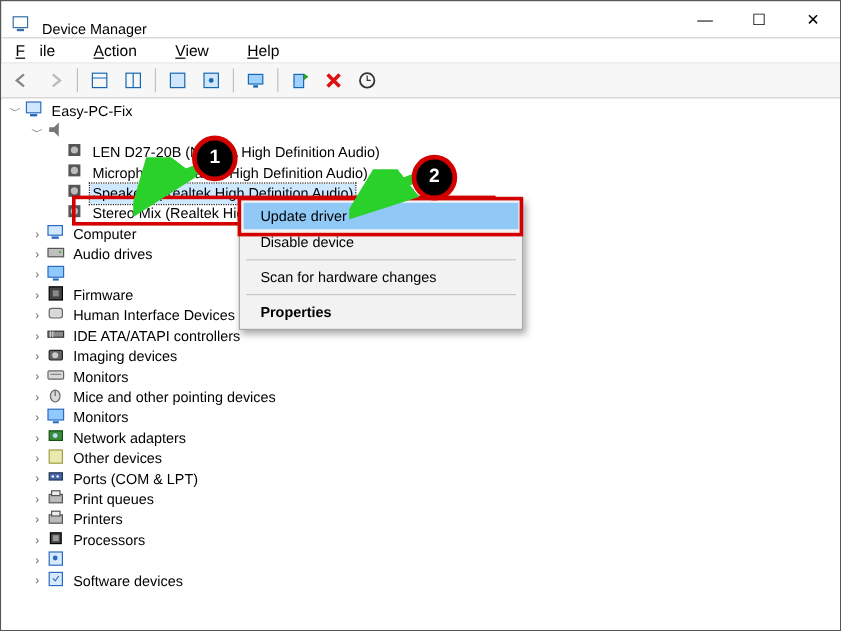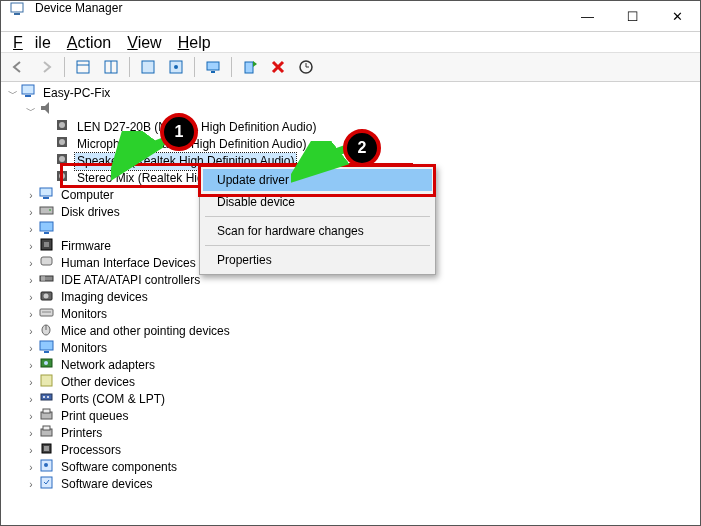"Device Manager" .titlebar { align-items: flex-start -> flex-end }
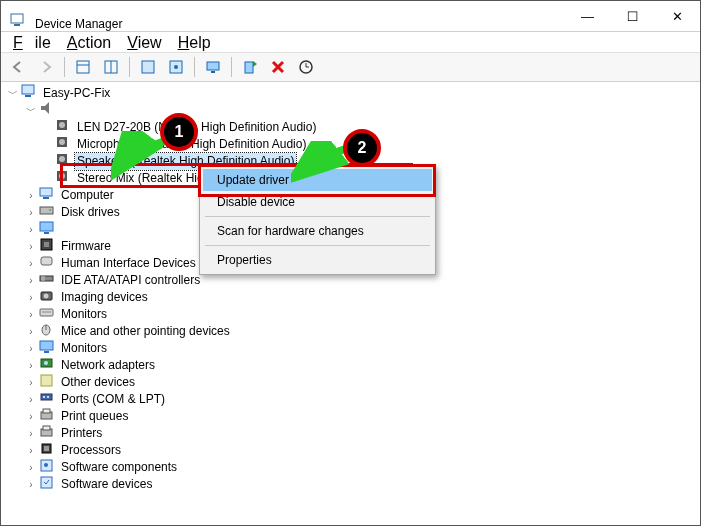"F ile" .menubar { align-items: flex-start -> center; font-size: 16px -> 13px; gap: 4px -> 20px }
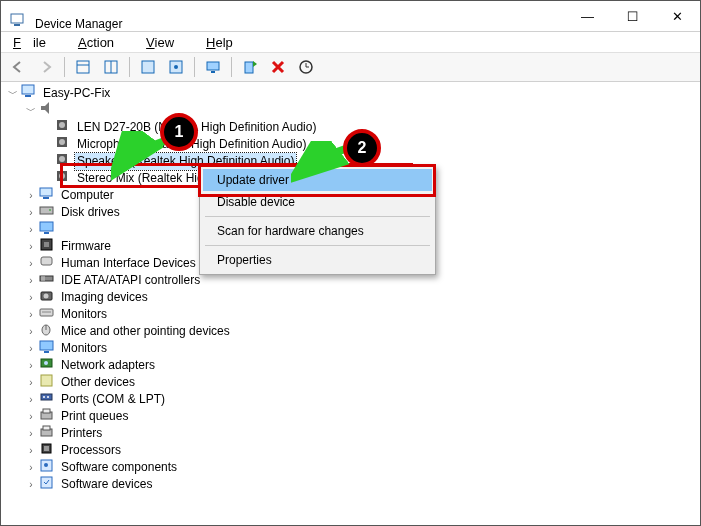"Disk drives" span.lbl { text: Disk -> Audio }
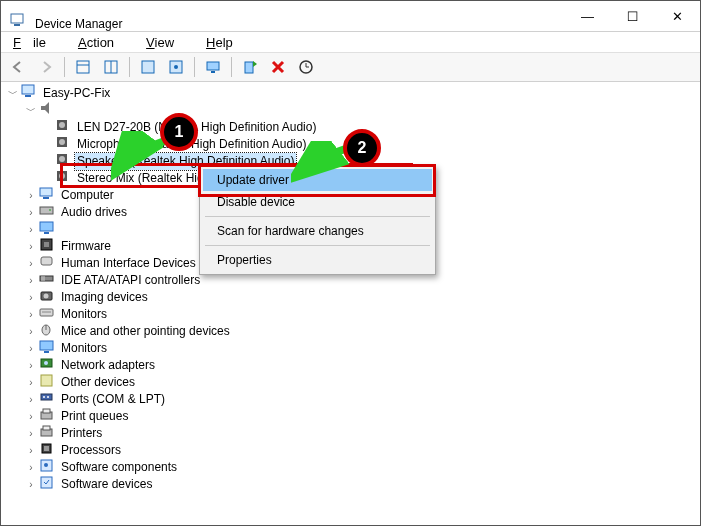"Properties" .ctx .item.bold { font-weight: normal -> bold }
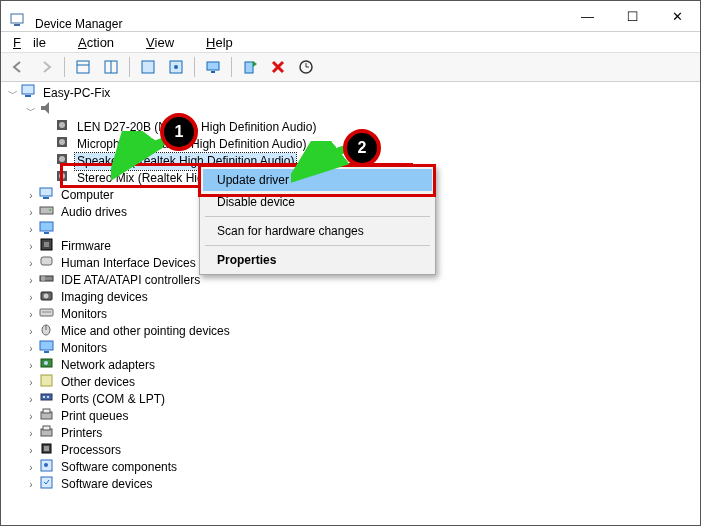"Software components" span.lbl { html: <span>Software components</span> -> none }
